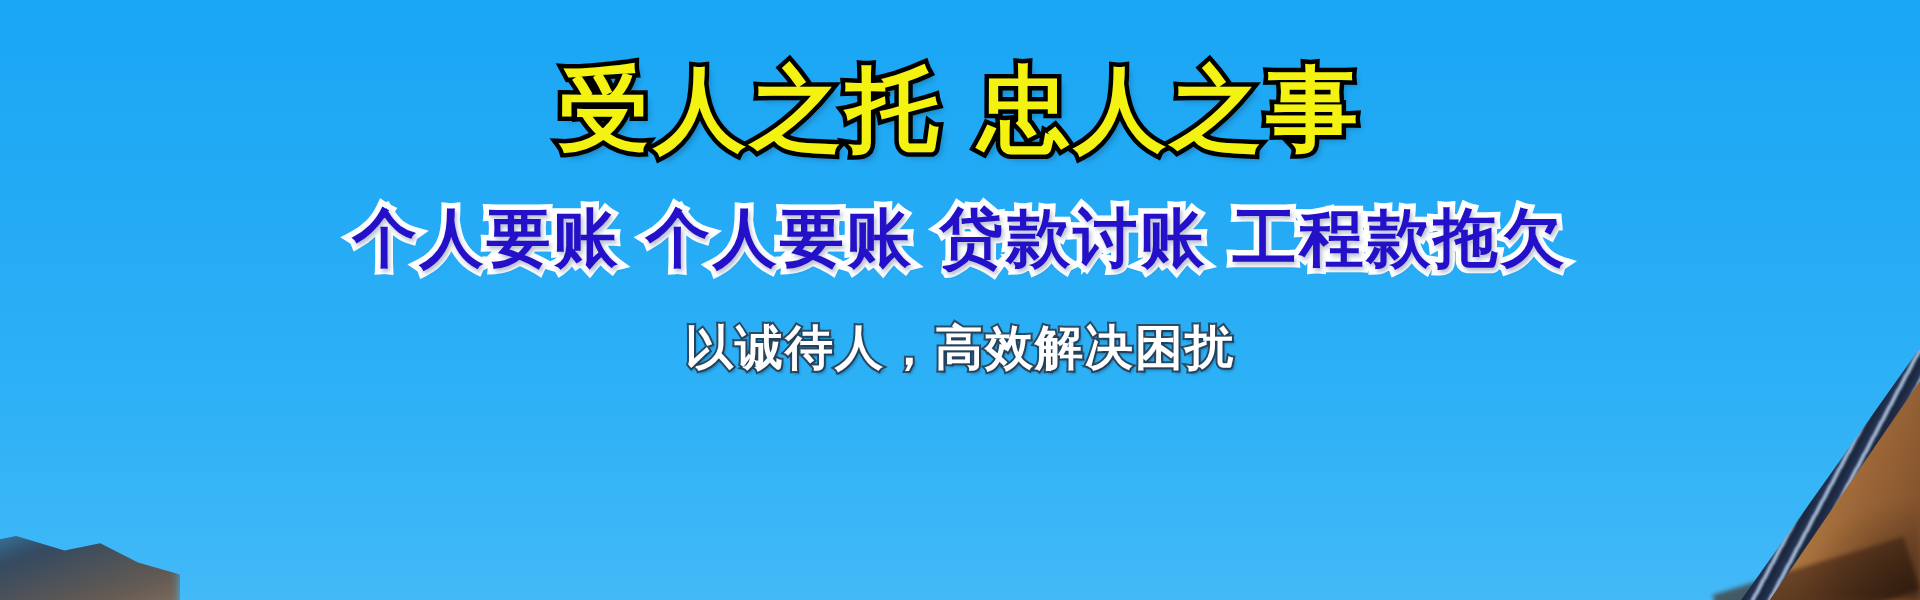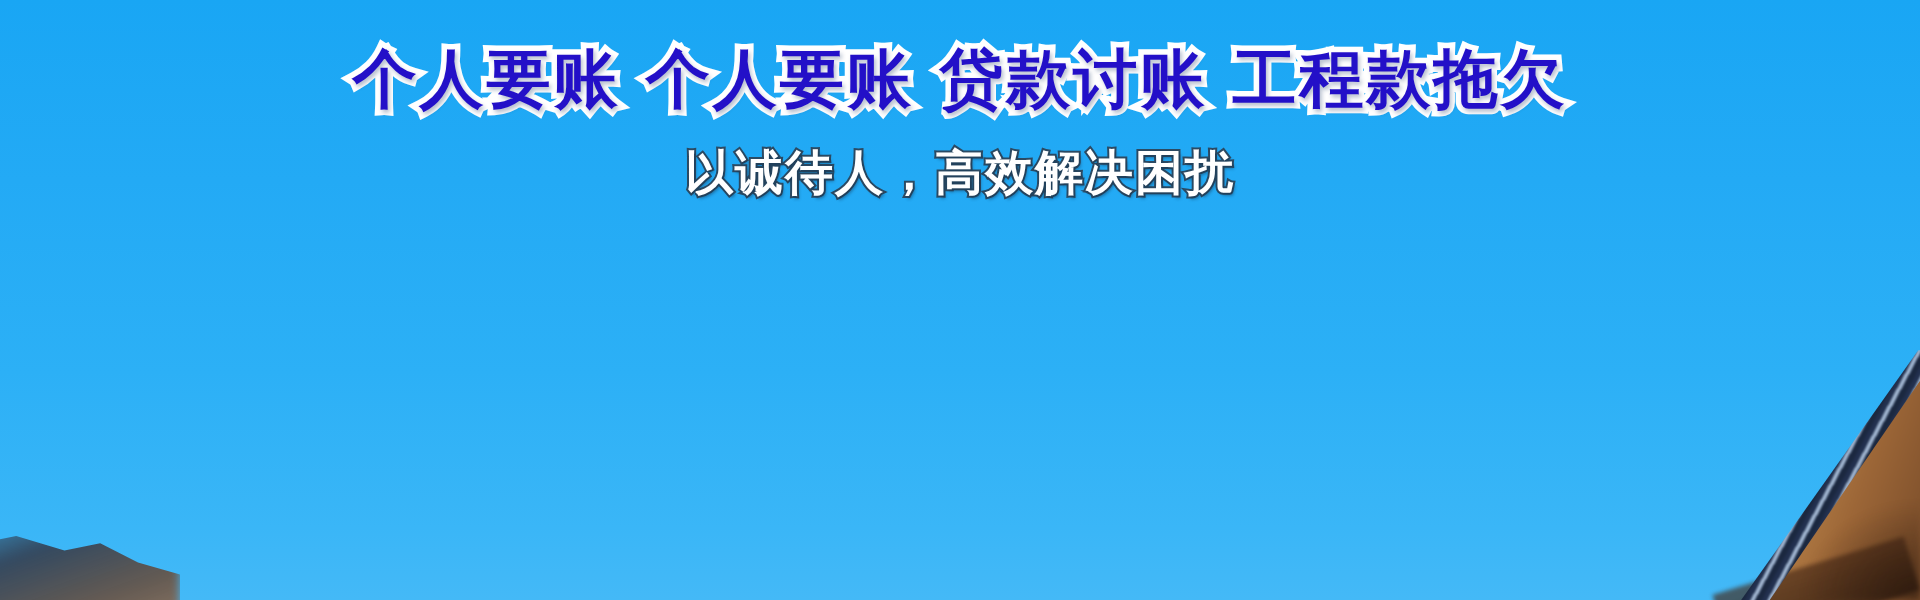"受人之托 忠人之事" div.headline { html: none -> <div>受人之托 忠人之事</div> }
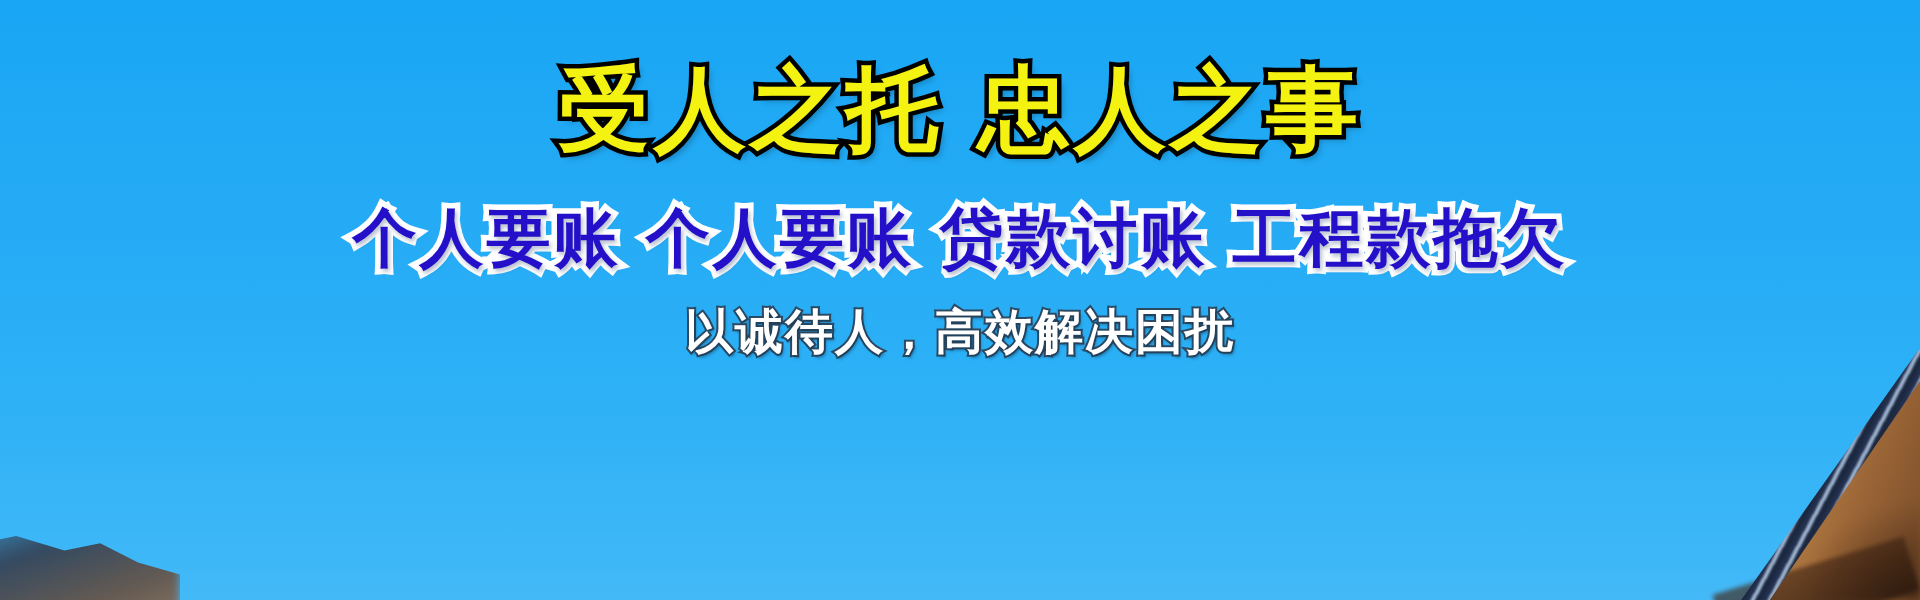"以诚待人，高效解决困扰" .tagline { margin-top: 32px -> 48px }
